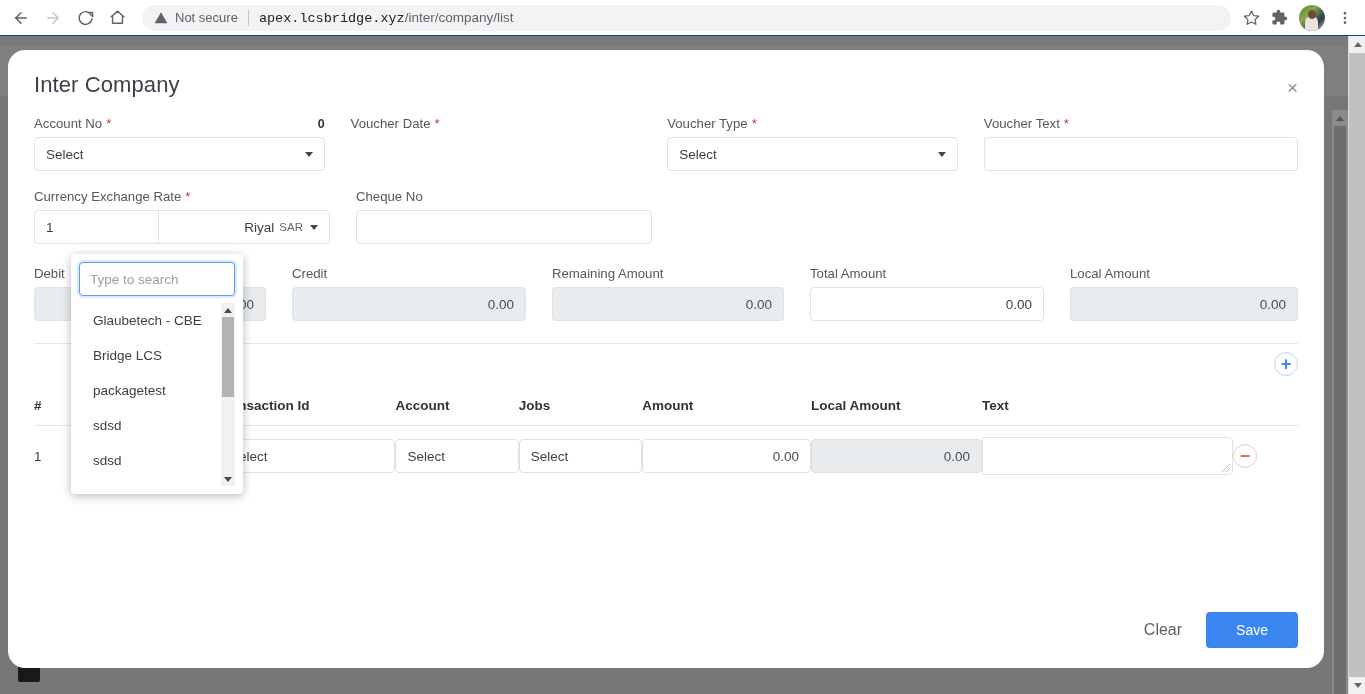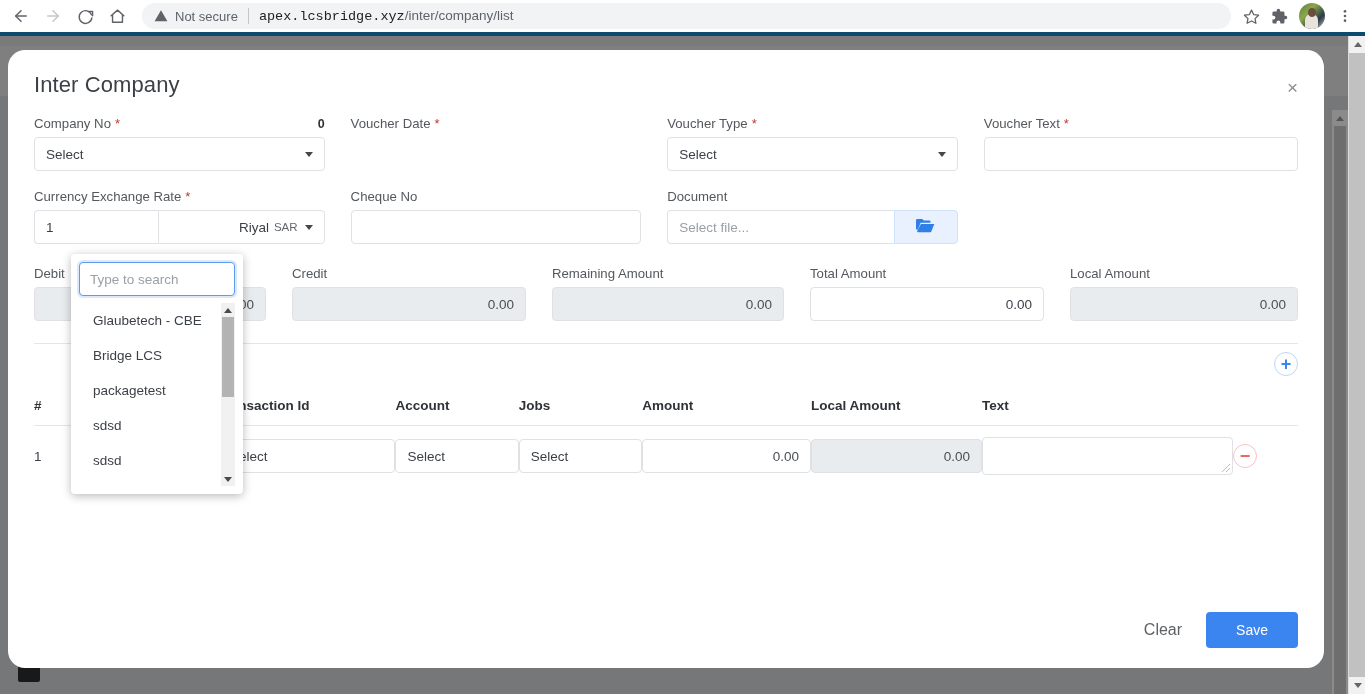"Not secure" .browser-bar { border-bottom: 4px solid #0c4a6e -> 1px solid #0c4a6e }
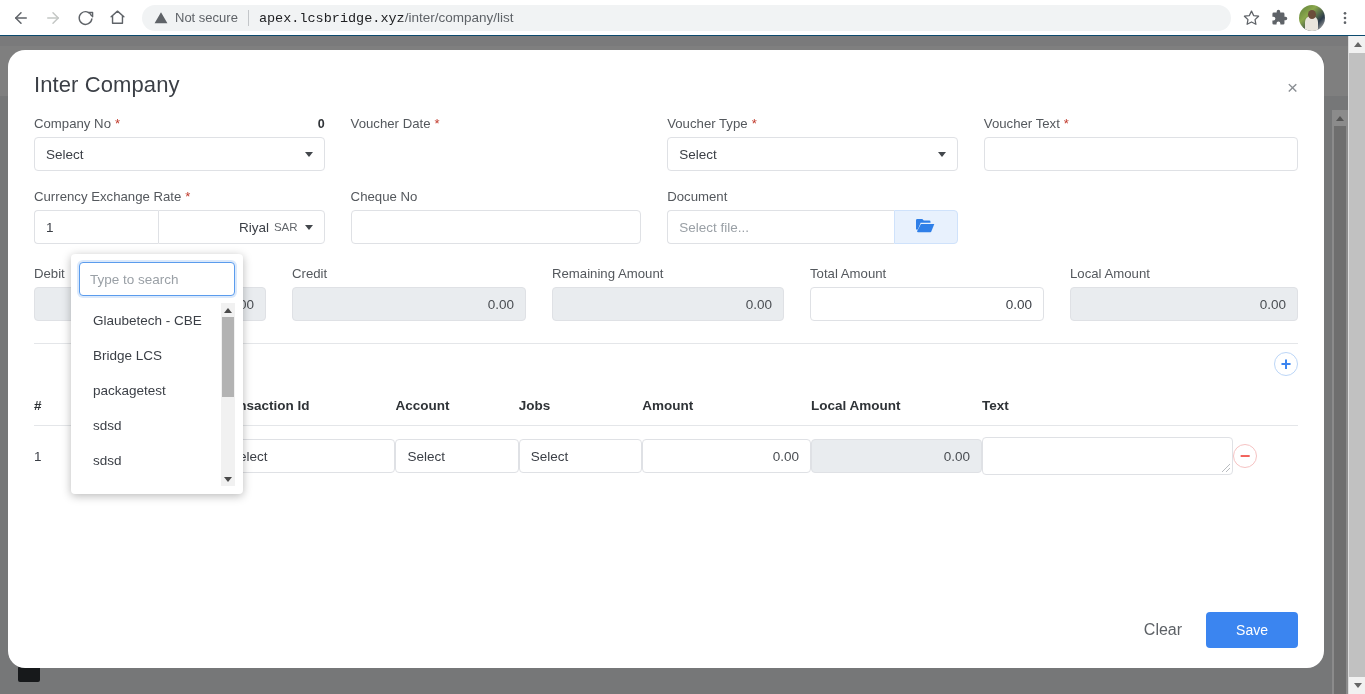"Company No" span { text: Company -> Account }
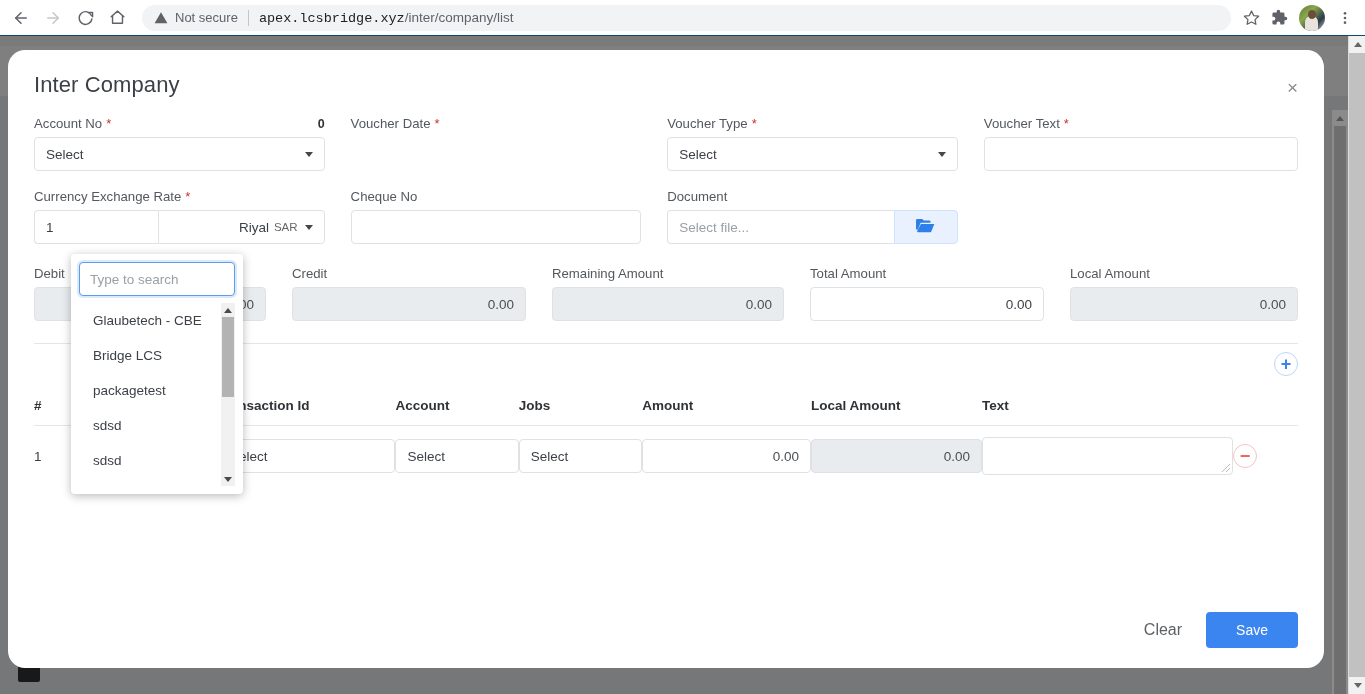"Document" div.fg { html: <div> <div> <span>Document</span> </div> <div> <div> <span>Select file...</span> </div> <div> <span> <svg> <path></path> <path></path> </svg> </span> </div> </div> </div> -> none }
